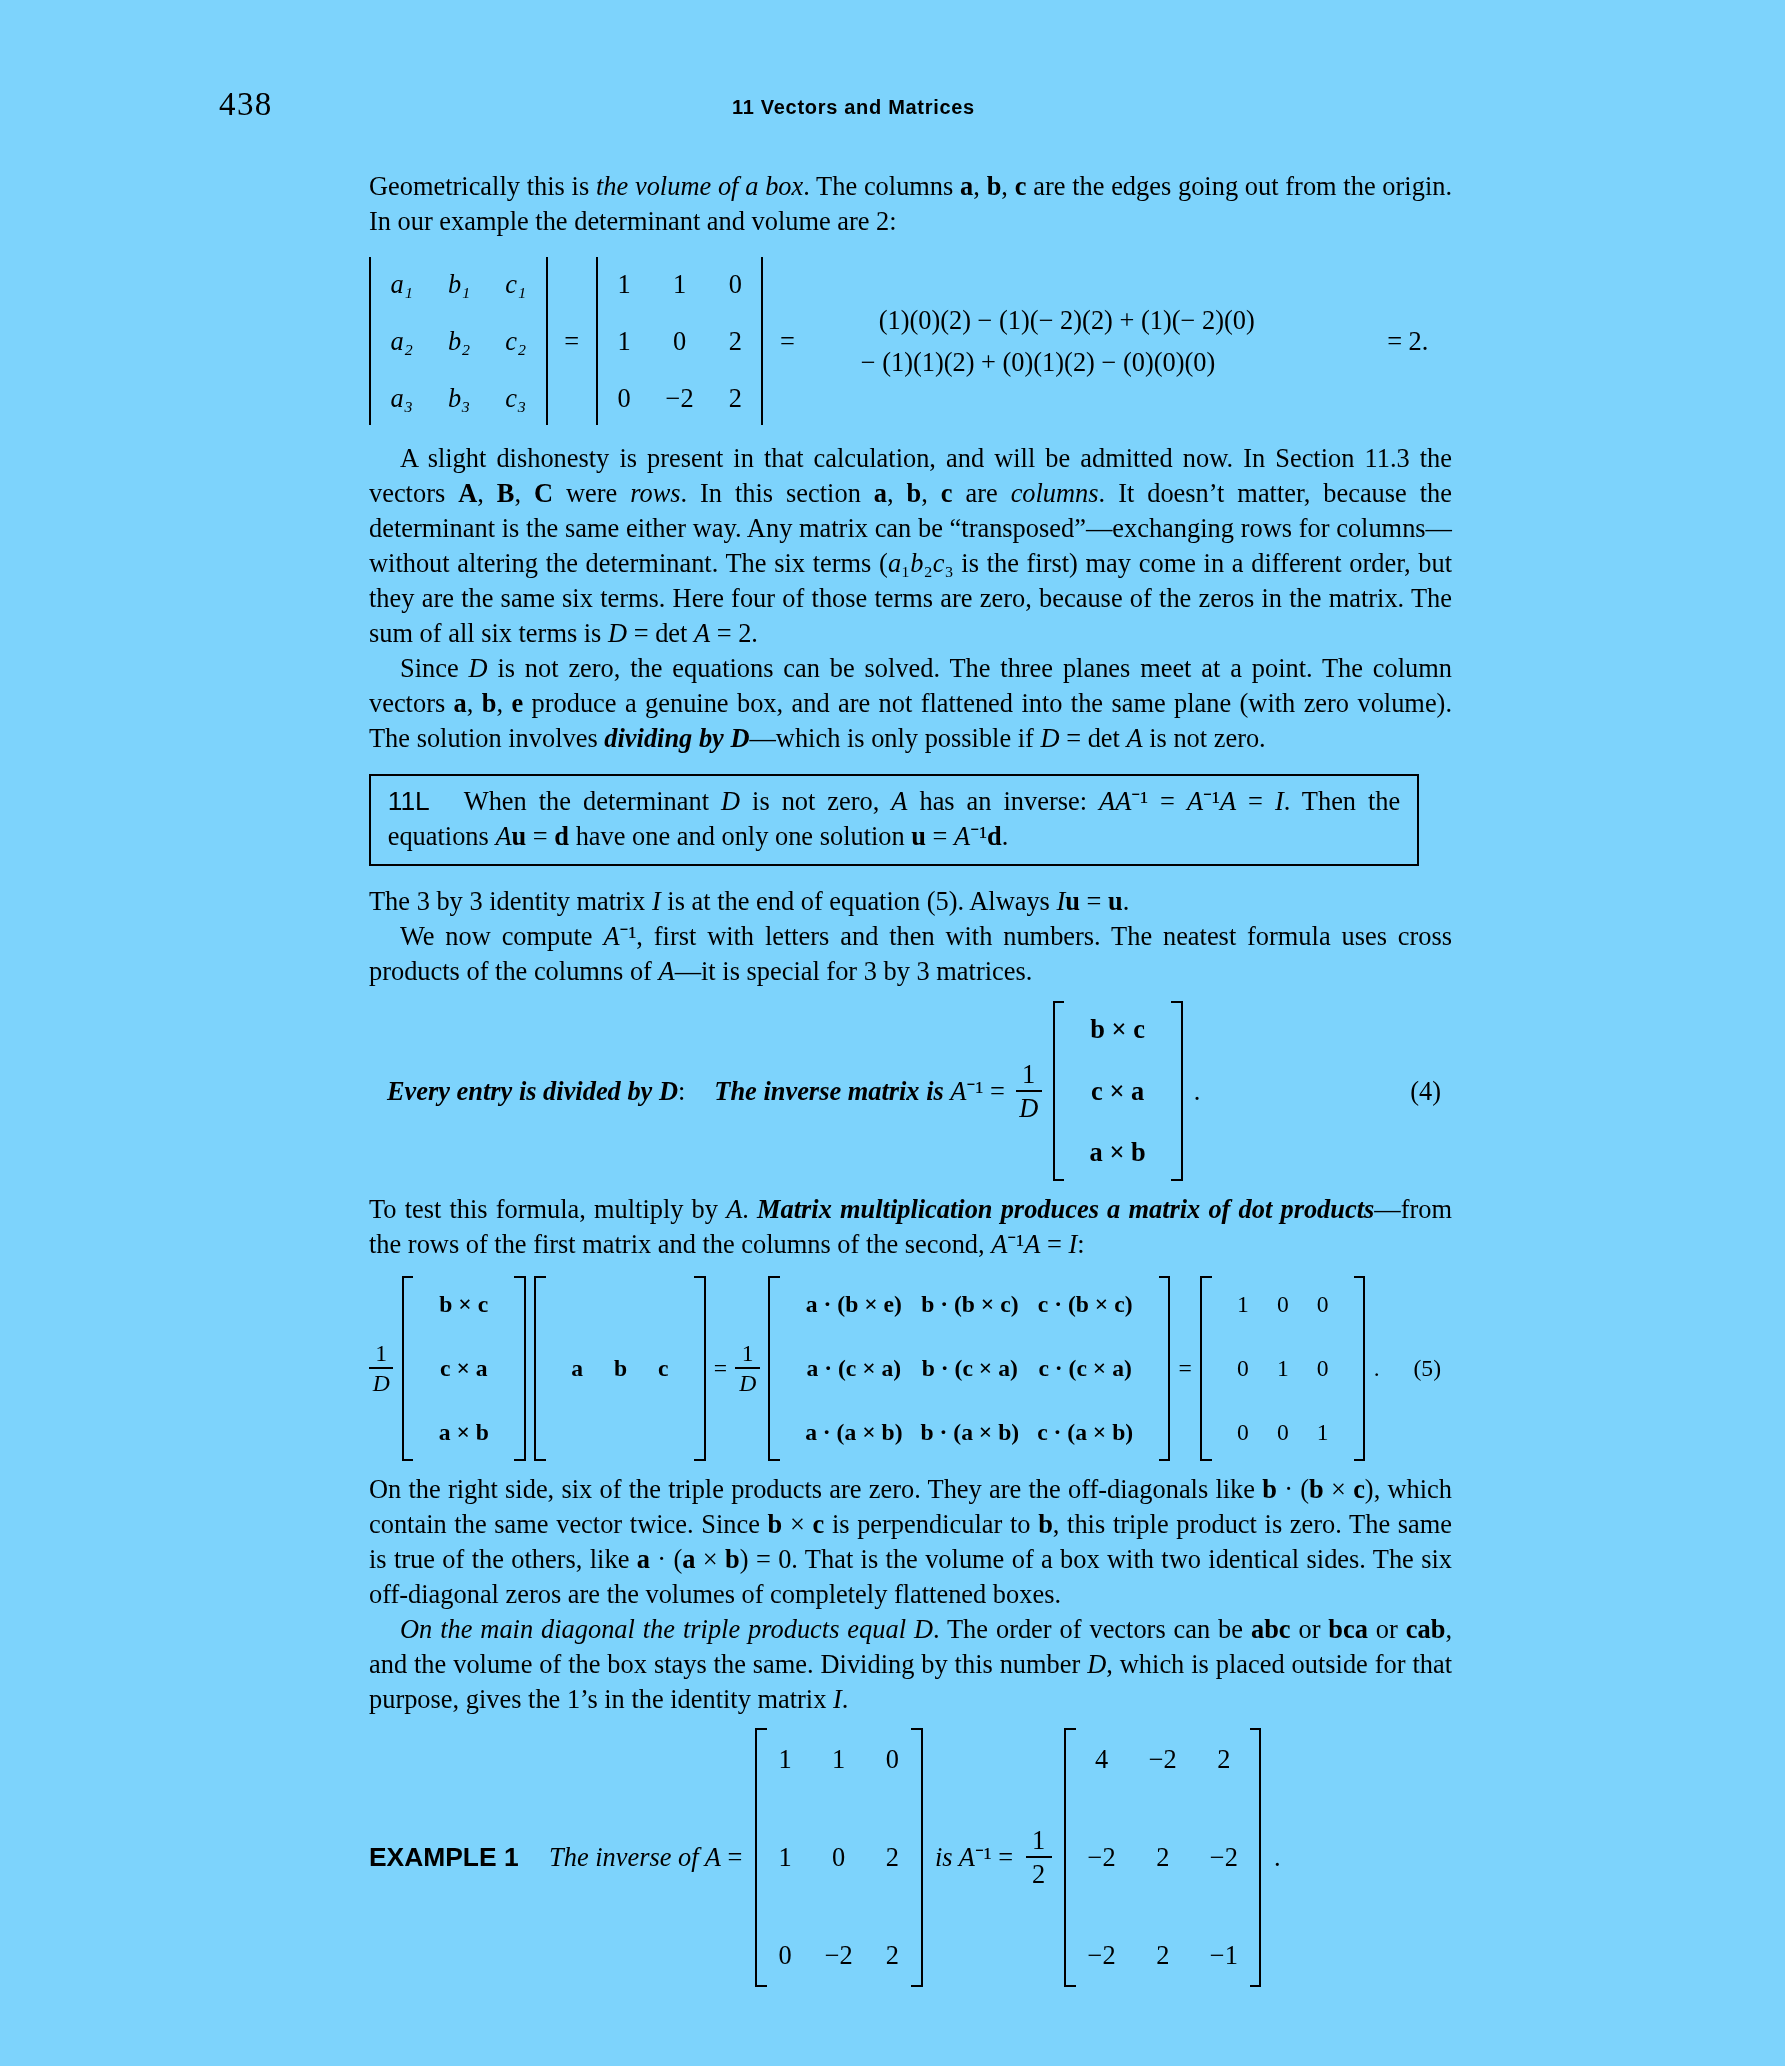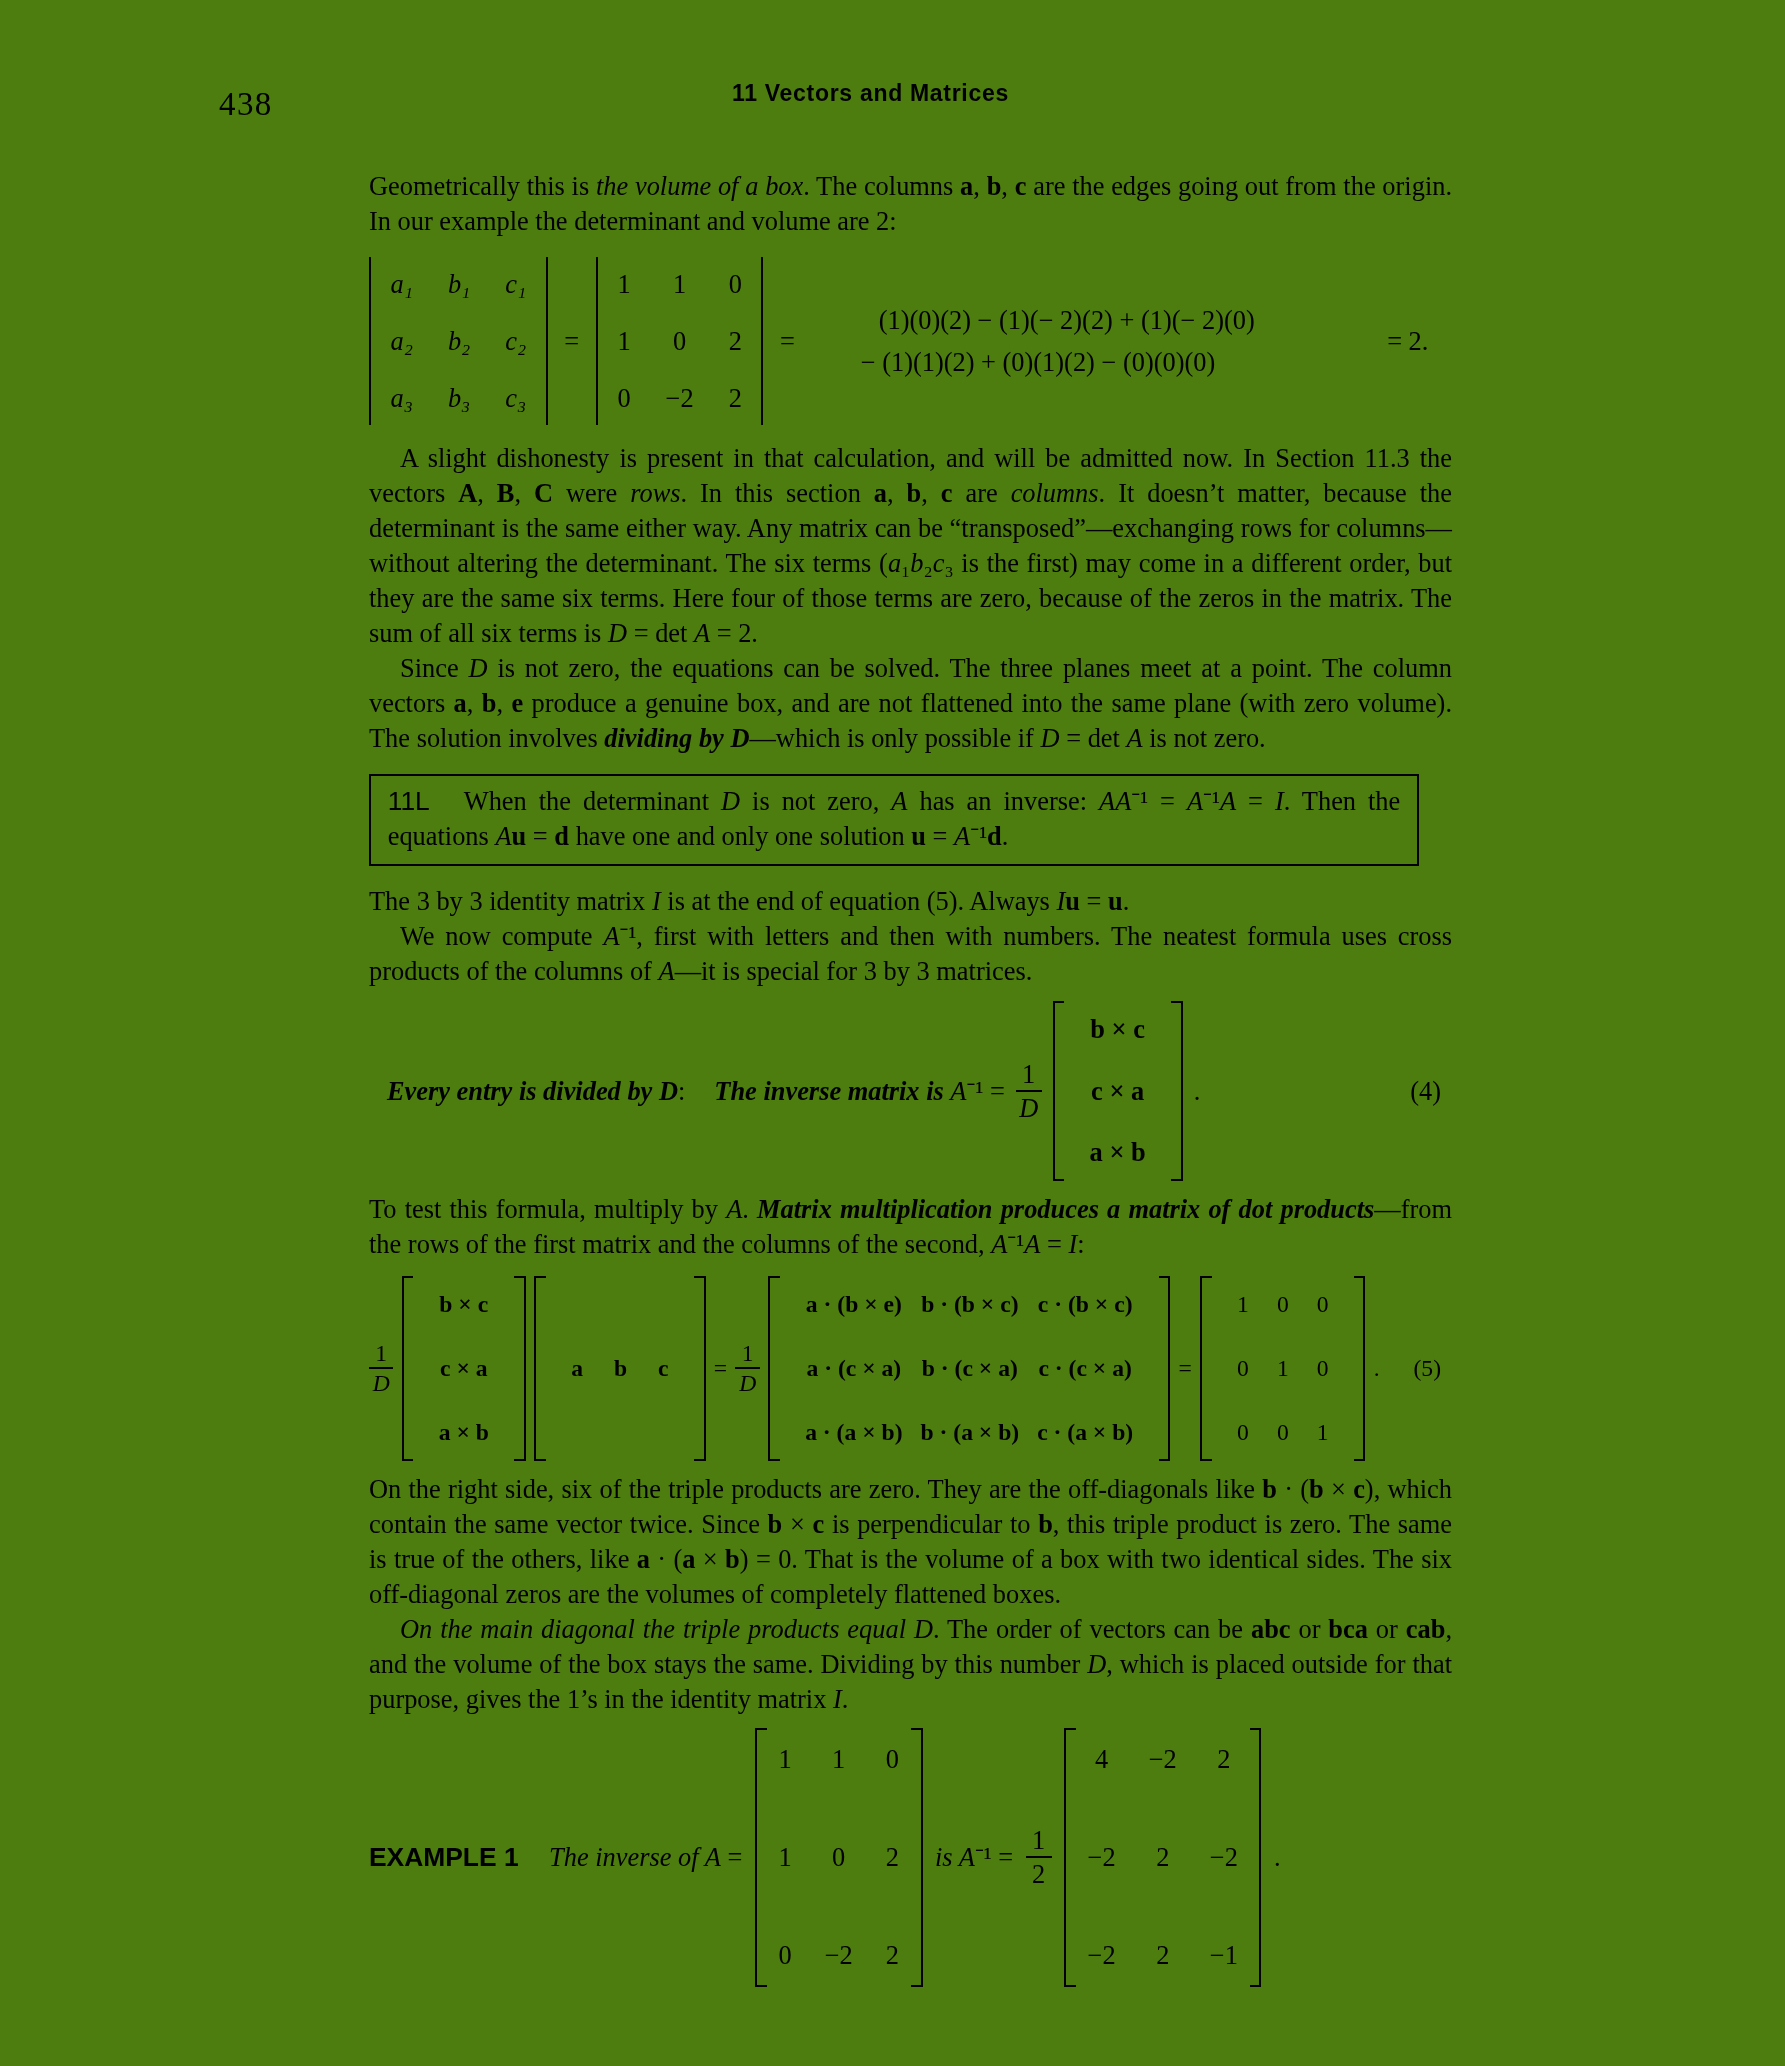"438" .page { background: #4d7c0f -> #7dd3fc }
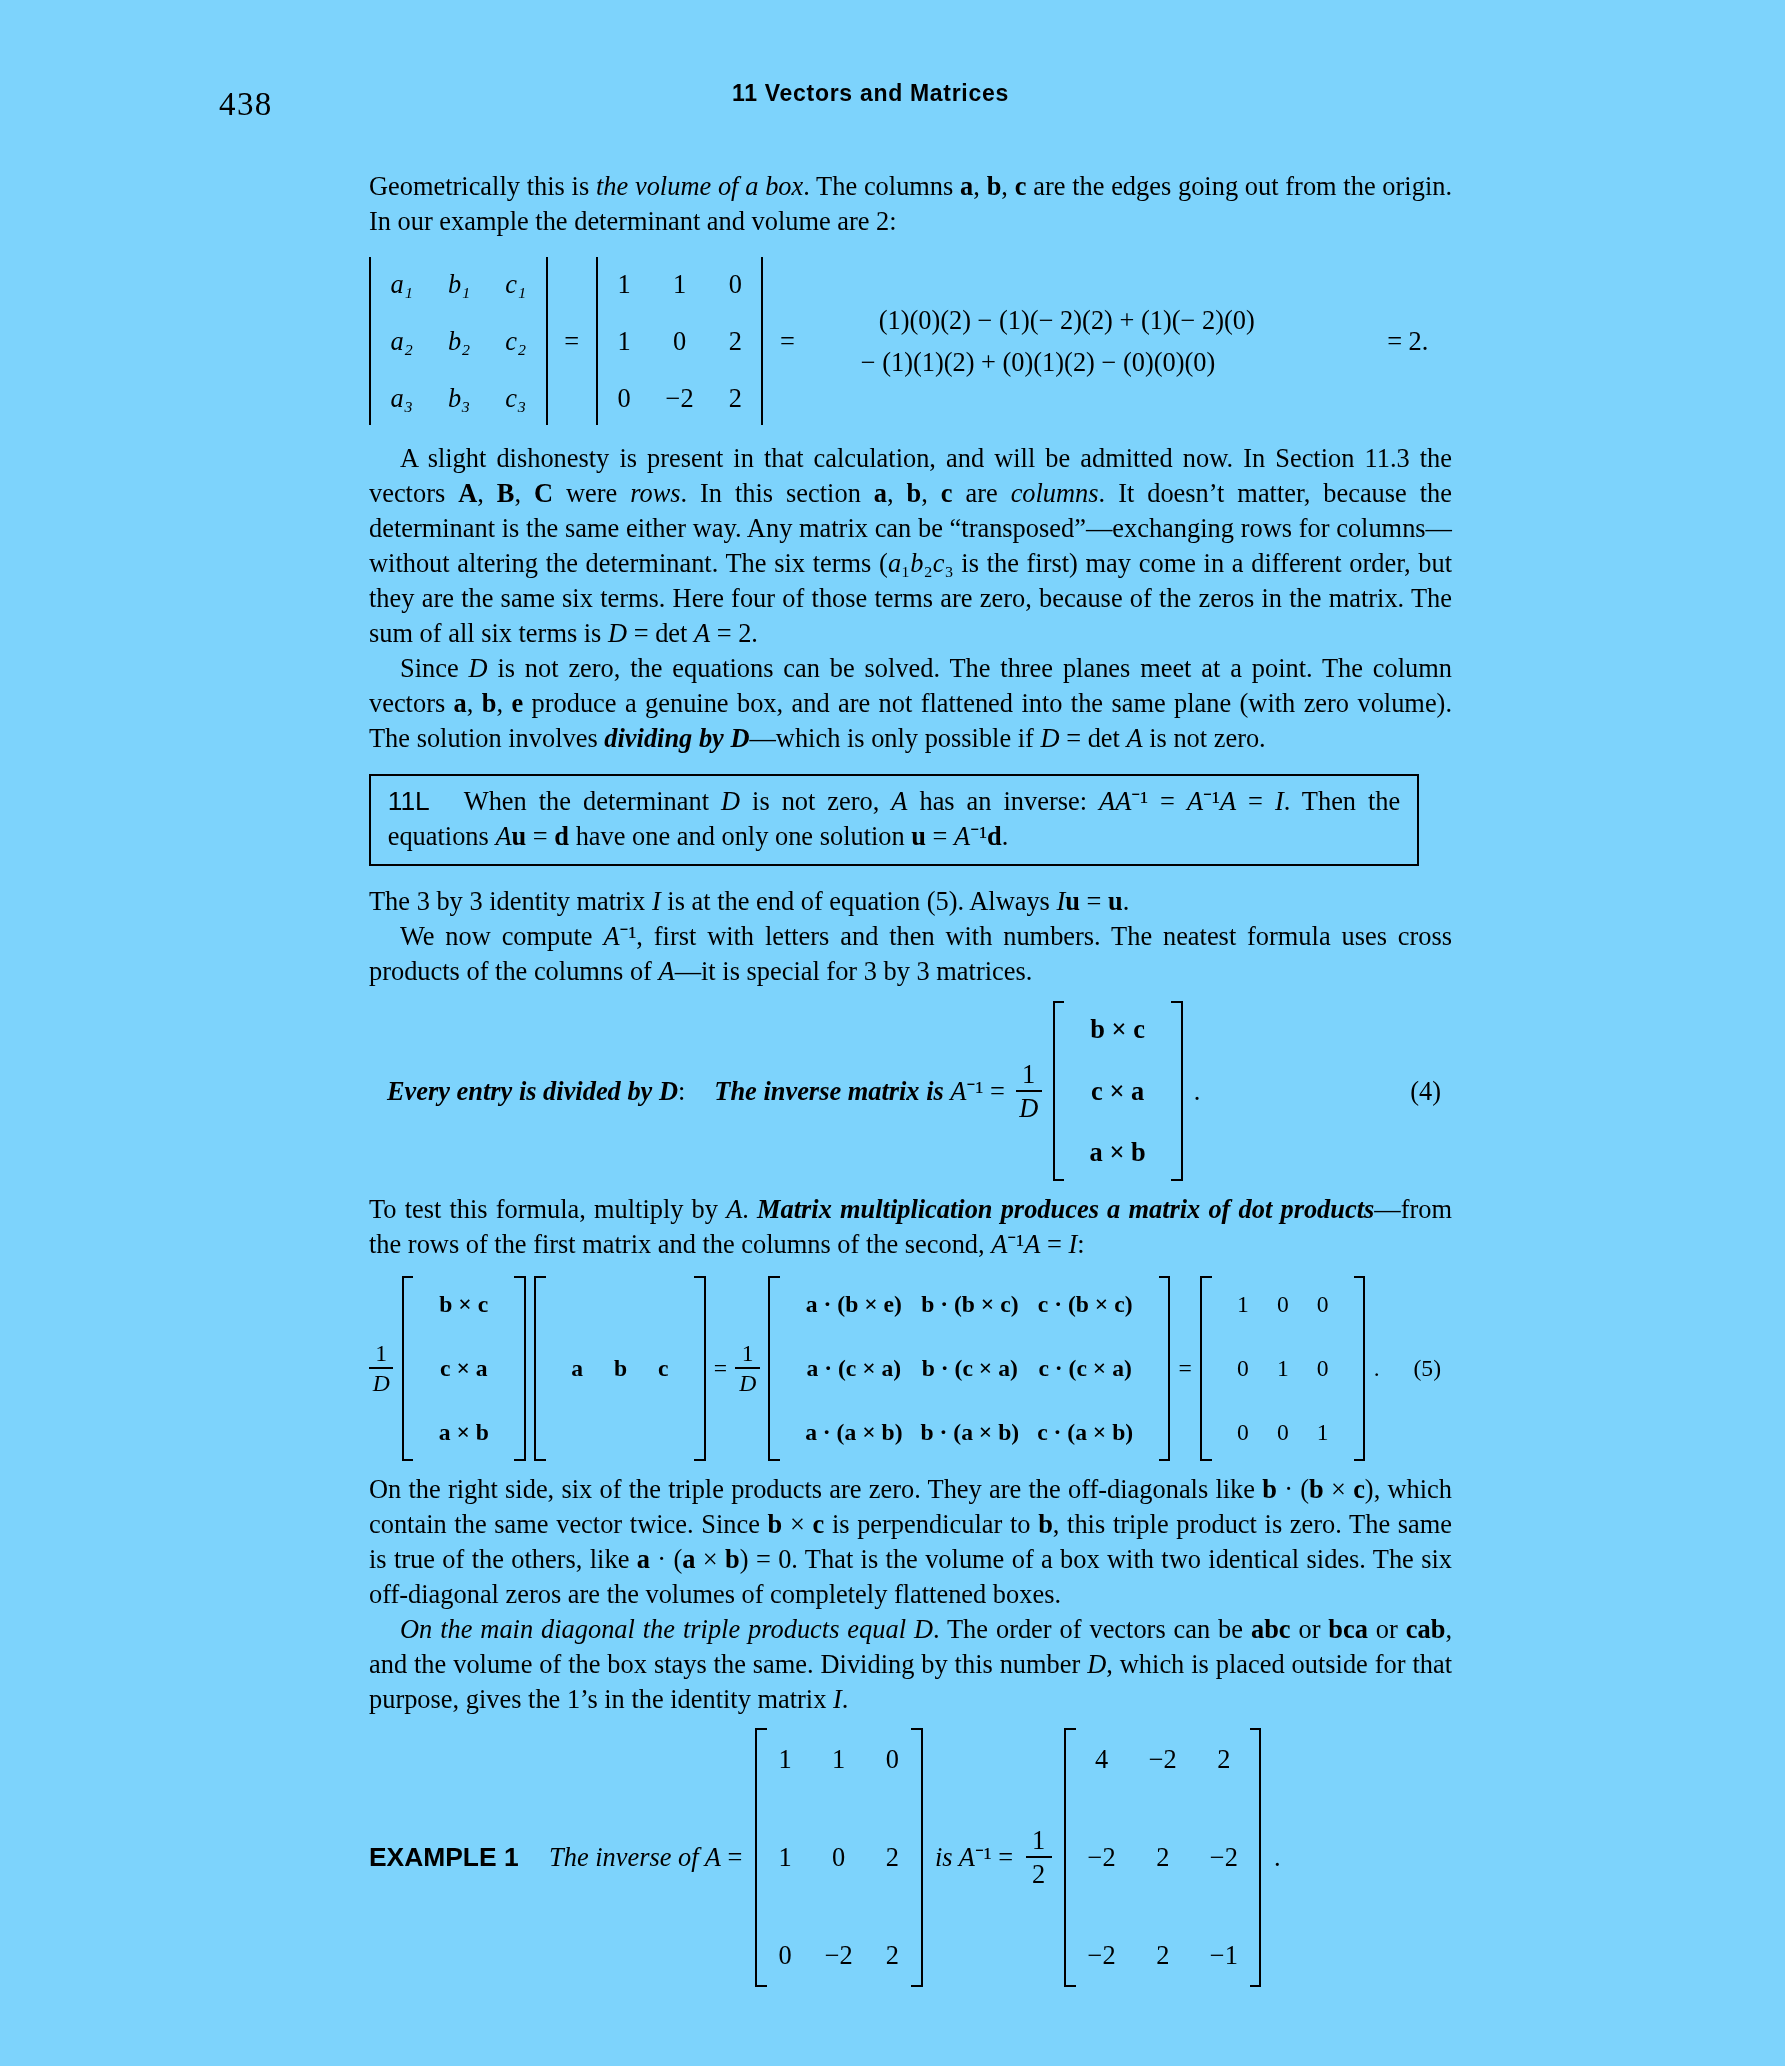"11 Vectors and Matrices" .chapter { font-size: 23px -> 20px; top: 80px -> 96px }
